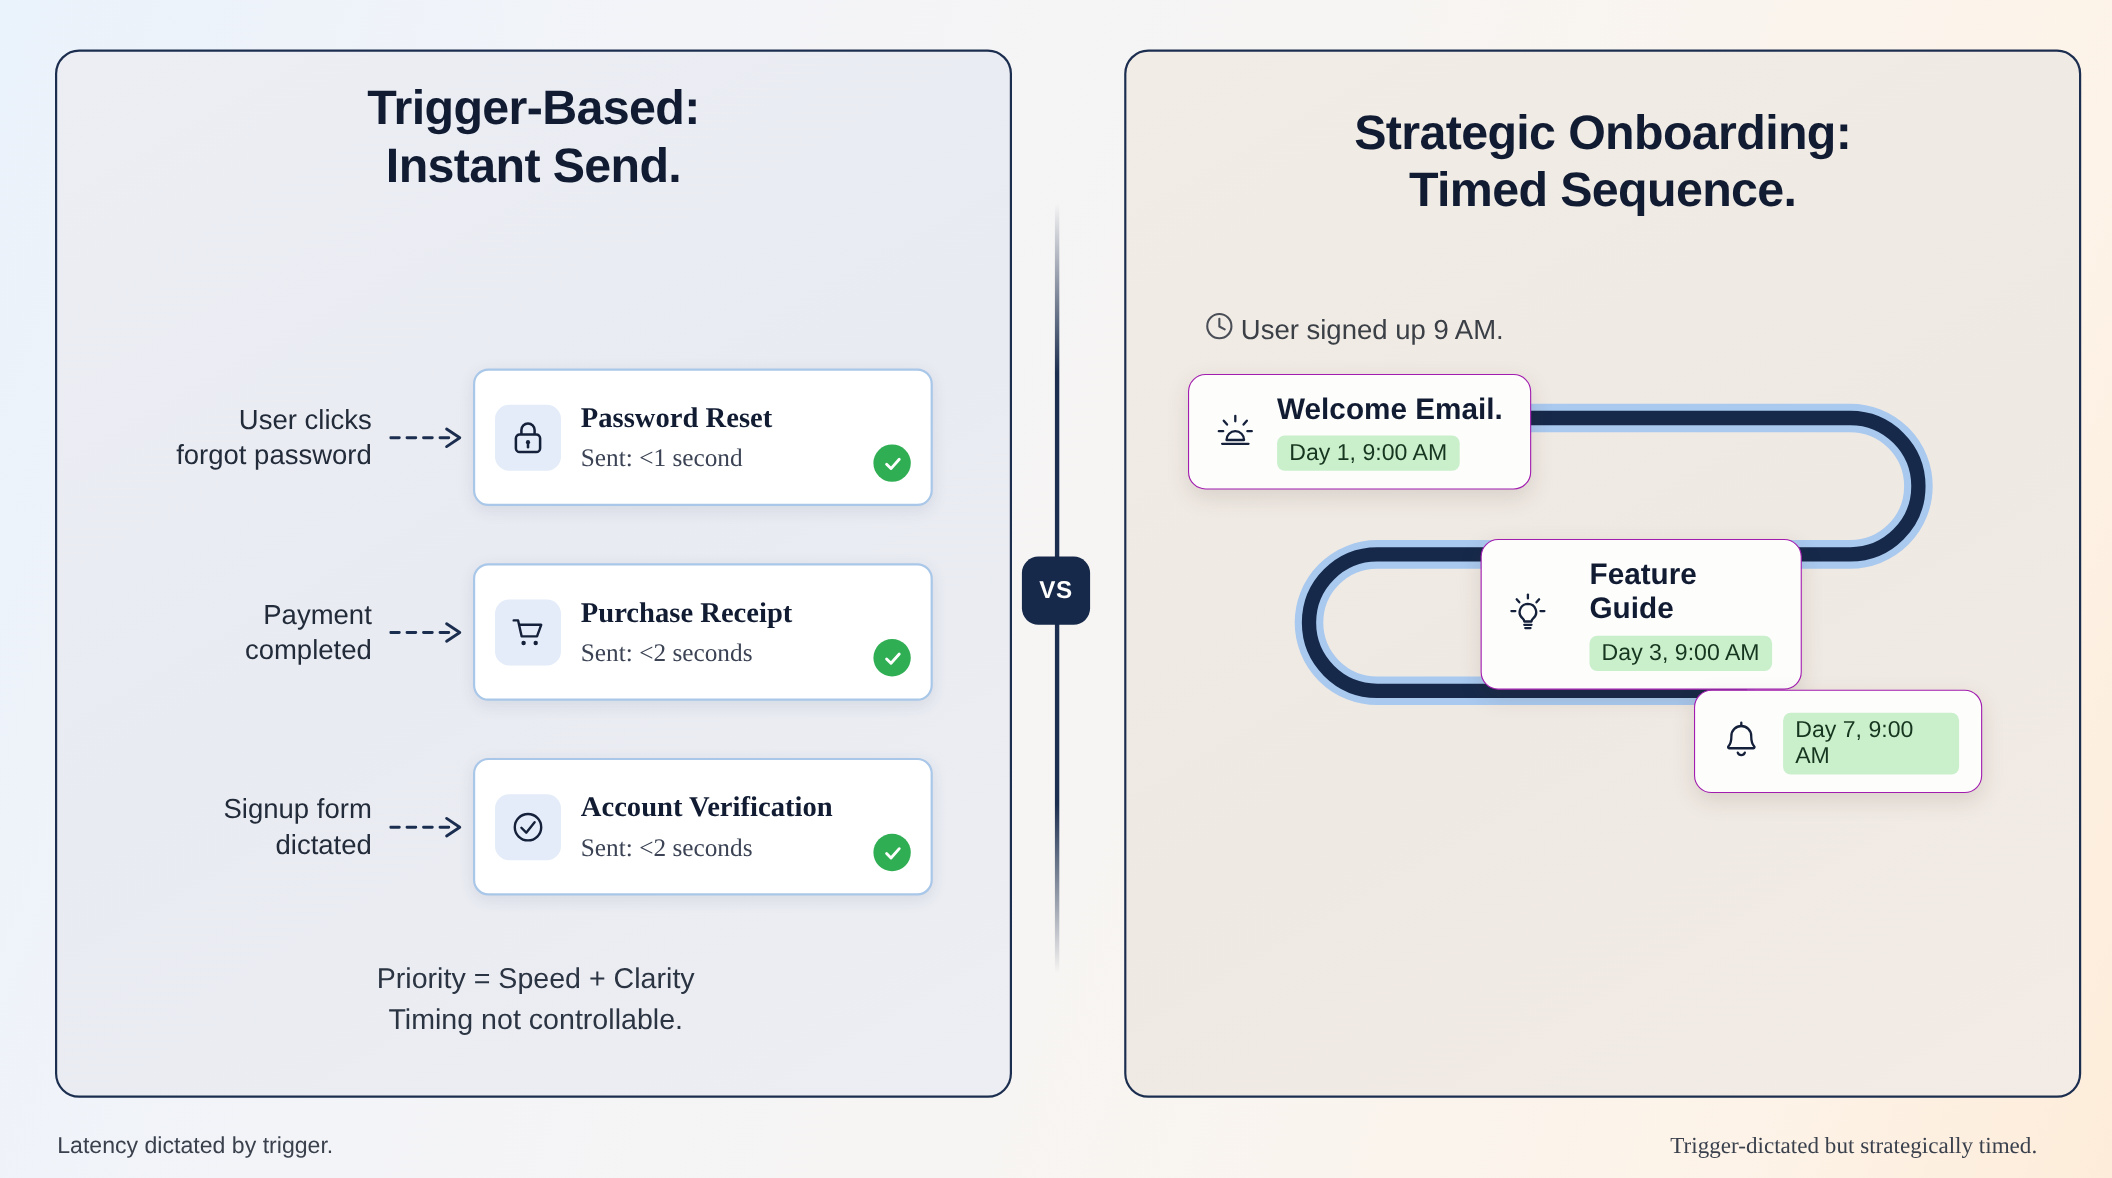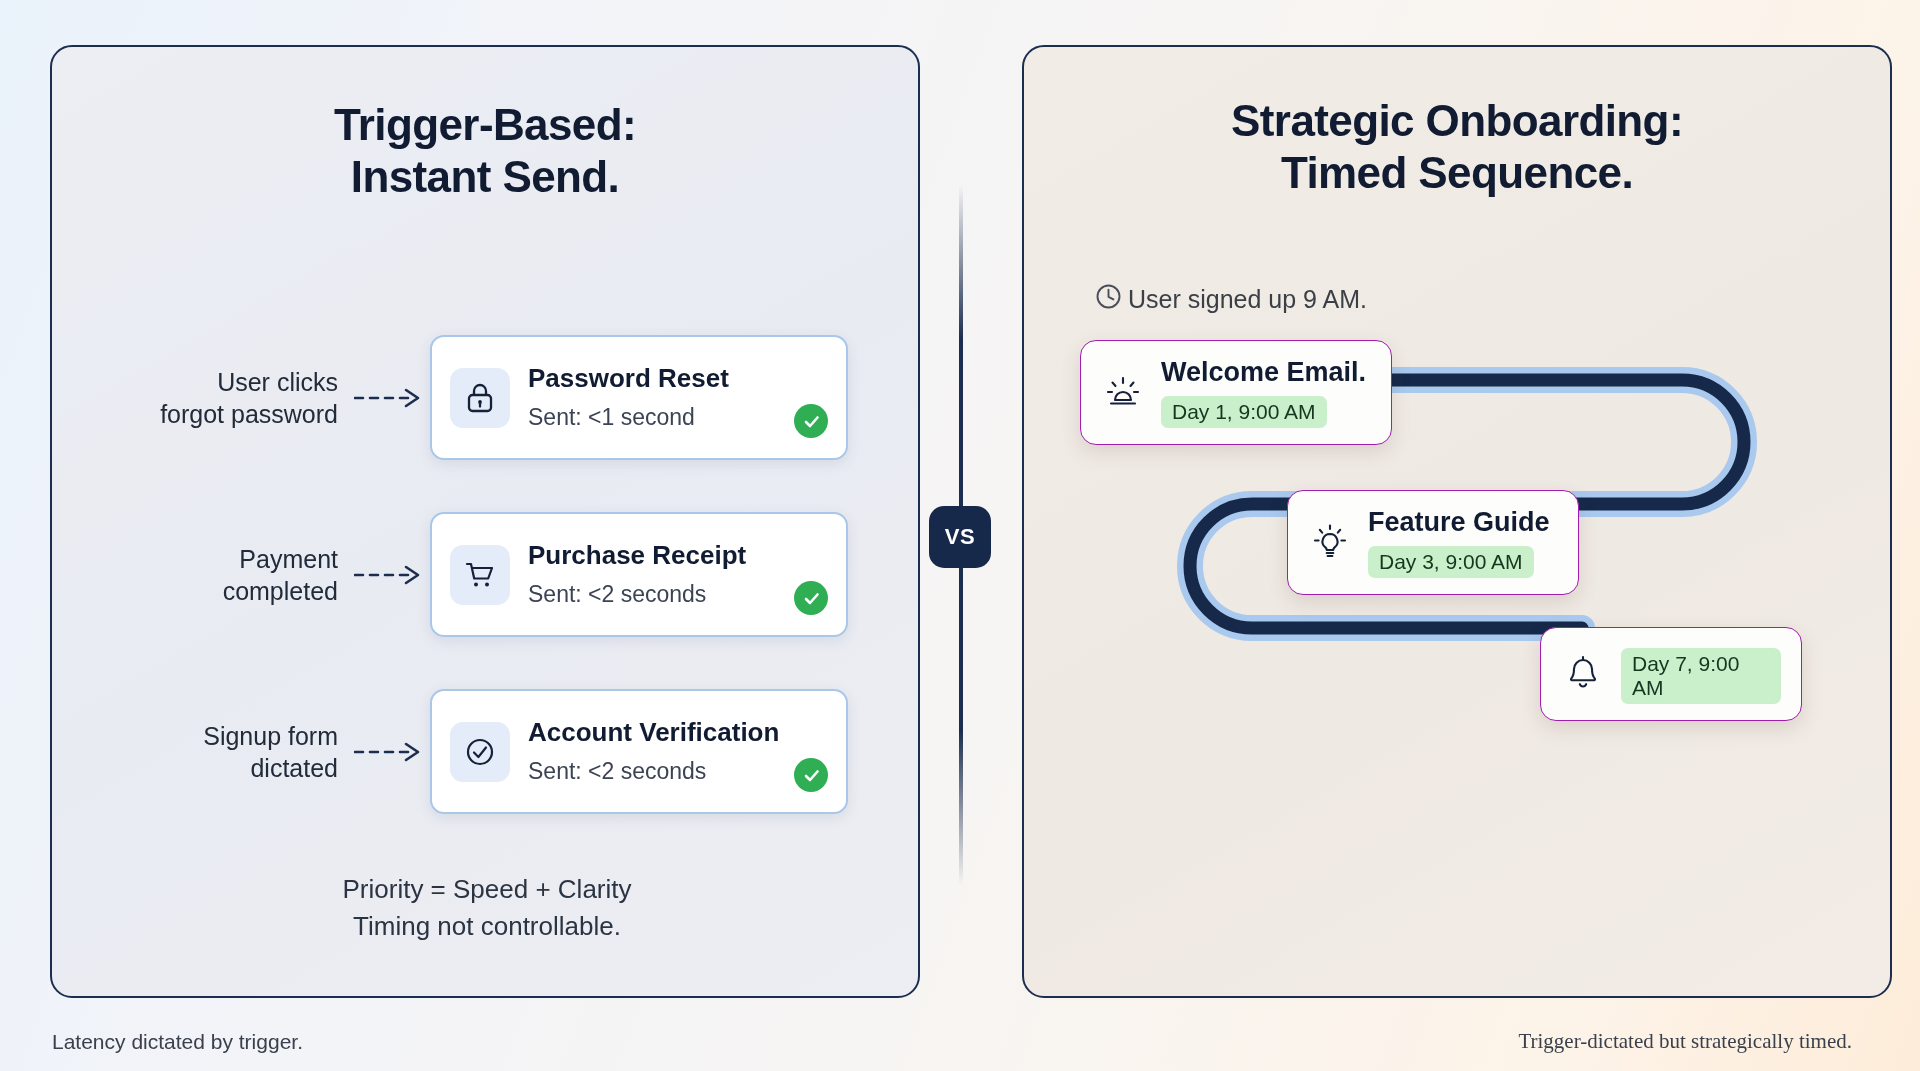"Trigger-Based:" .panel-title { margin-top: 52px -> 26px }
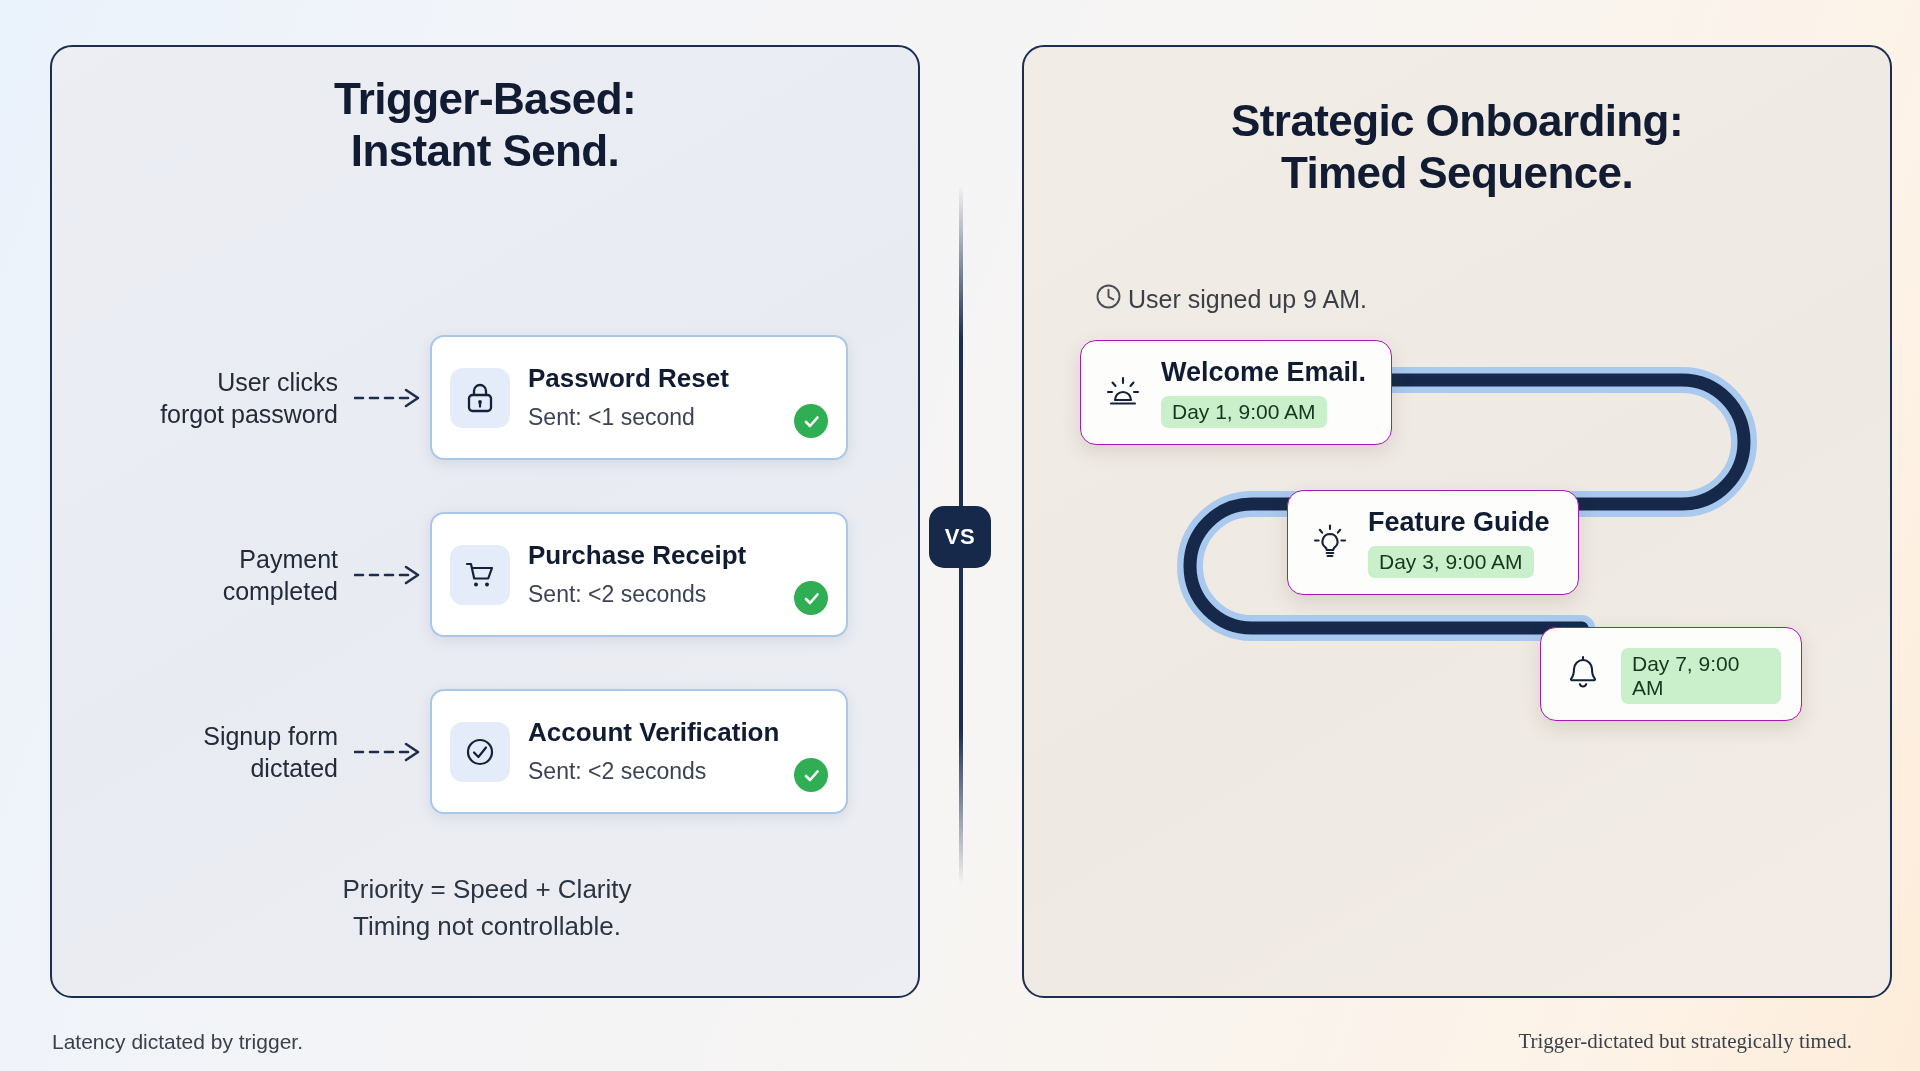"Password Reset" .tcard { font-family: none -> Liberation Serif, serif }
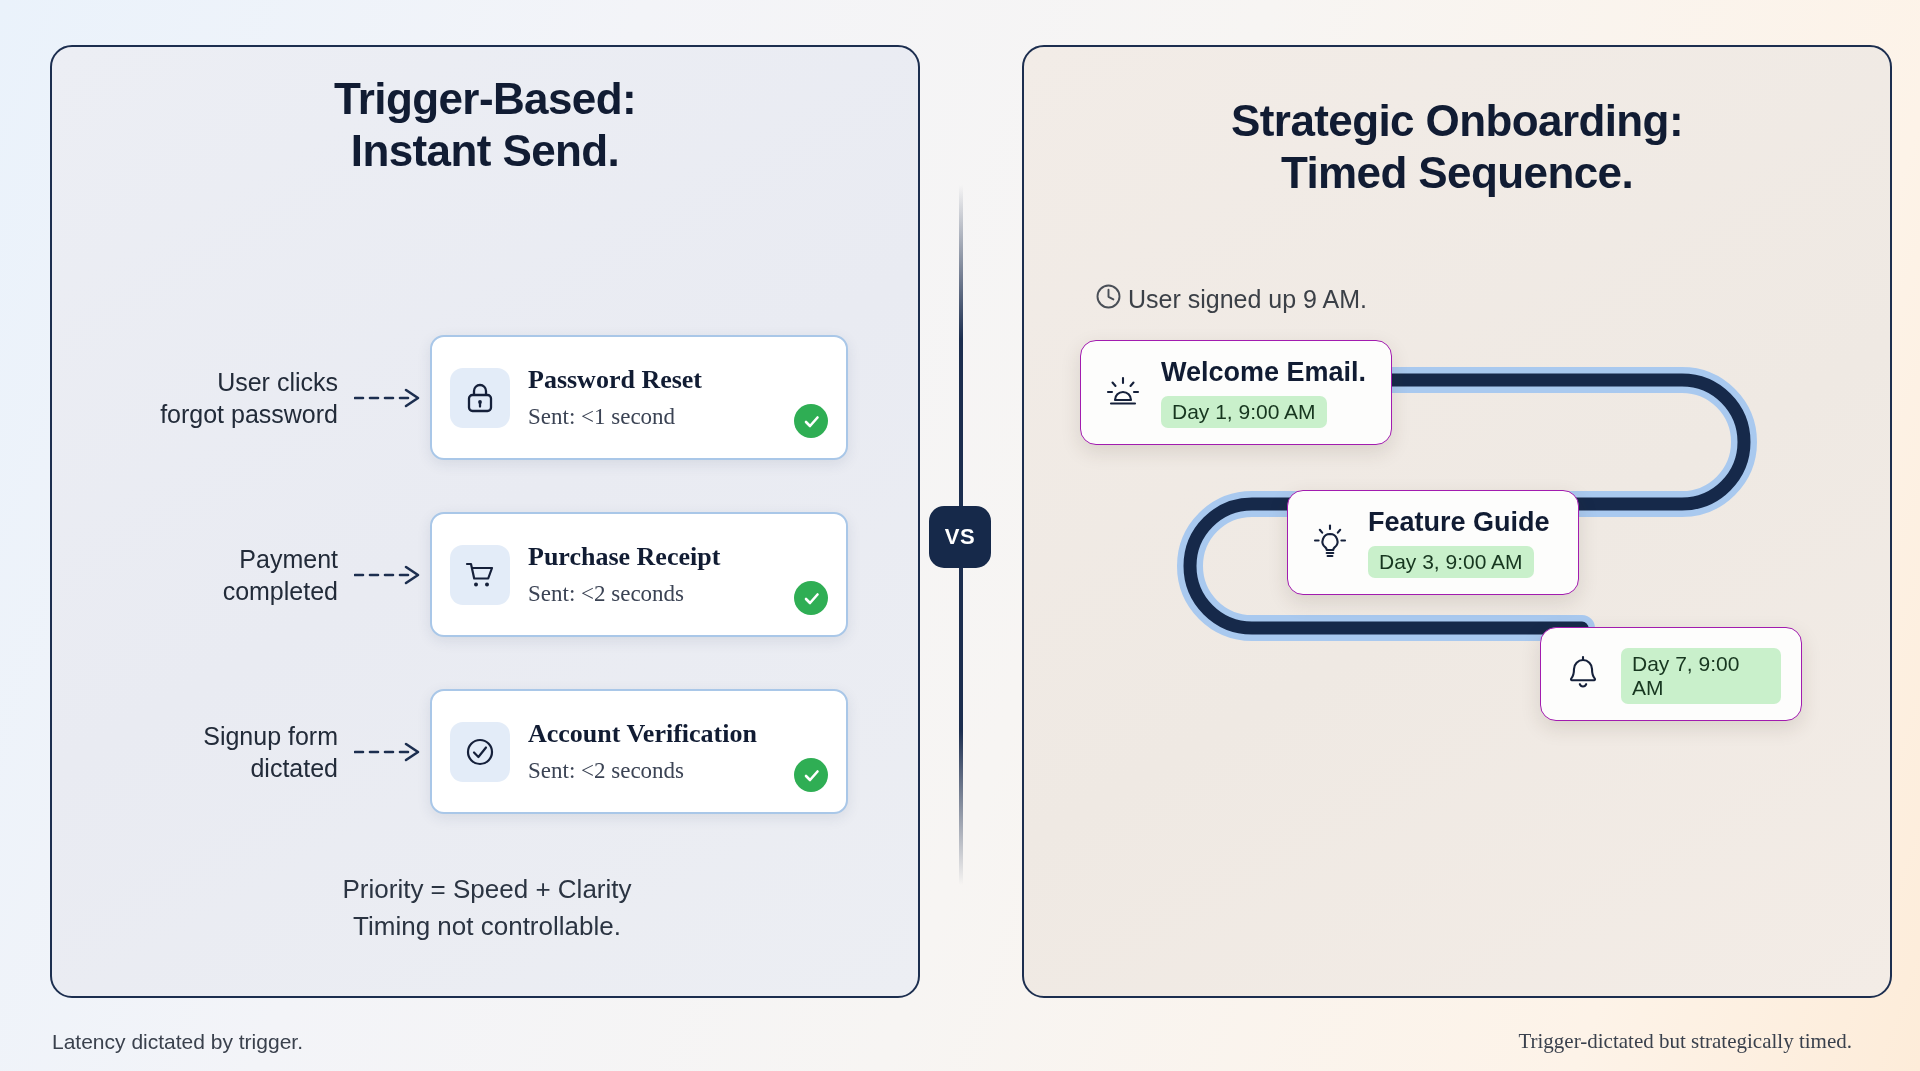"Feature Guide" #scard-feature { gap: none -> 18px; left: 1287px -> 1346px }
